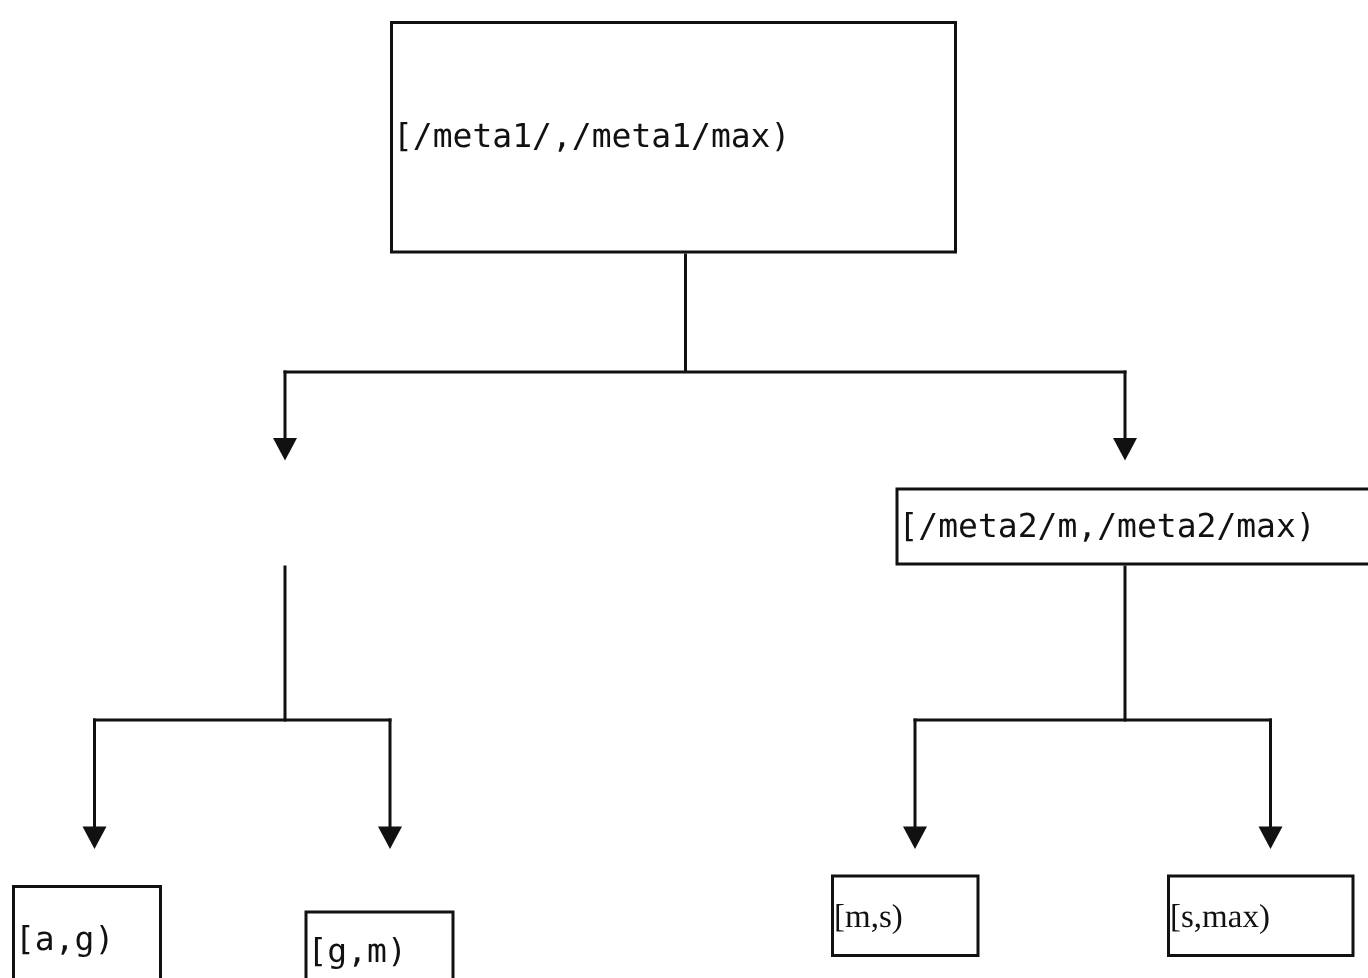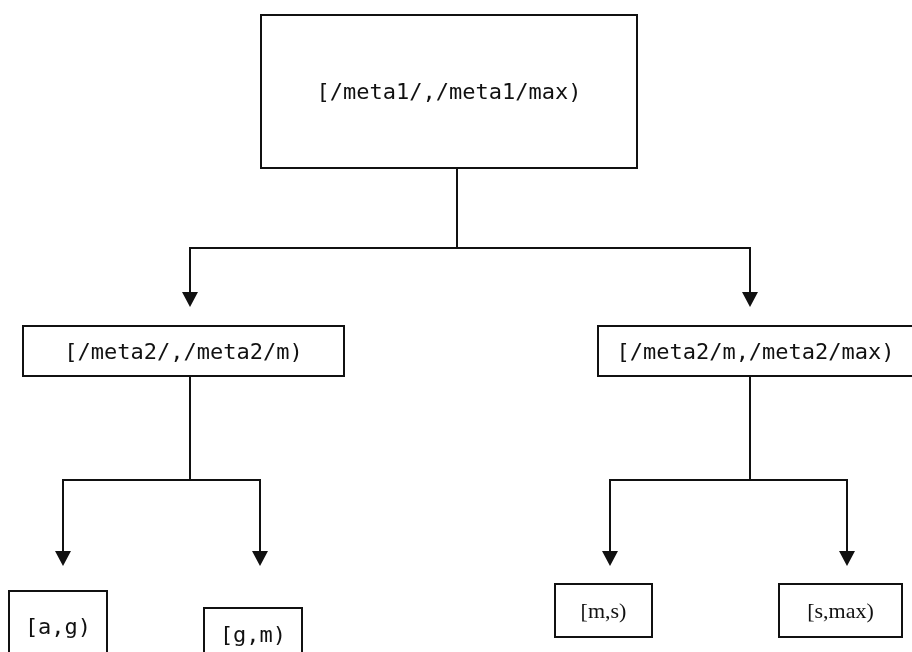"[/meta1/,/meta1/max)" .node { justify-content: center -> flex-start }
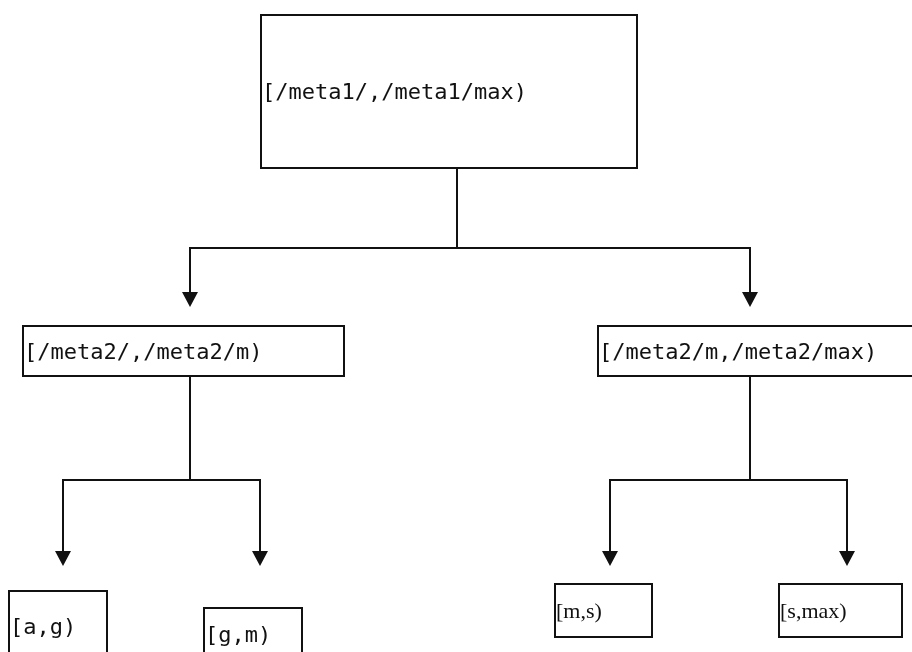"[/meta2/,/meta2/m)" div.node { html: <div> <span>[/meta2/,/meta2/m)</span> </div> -> none }
